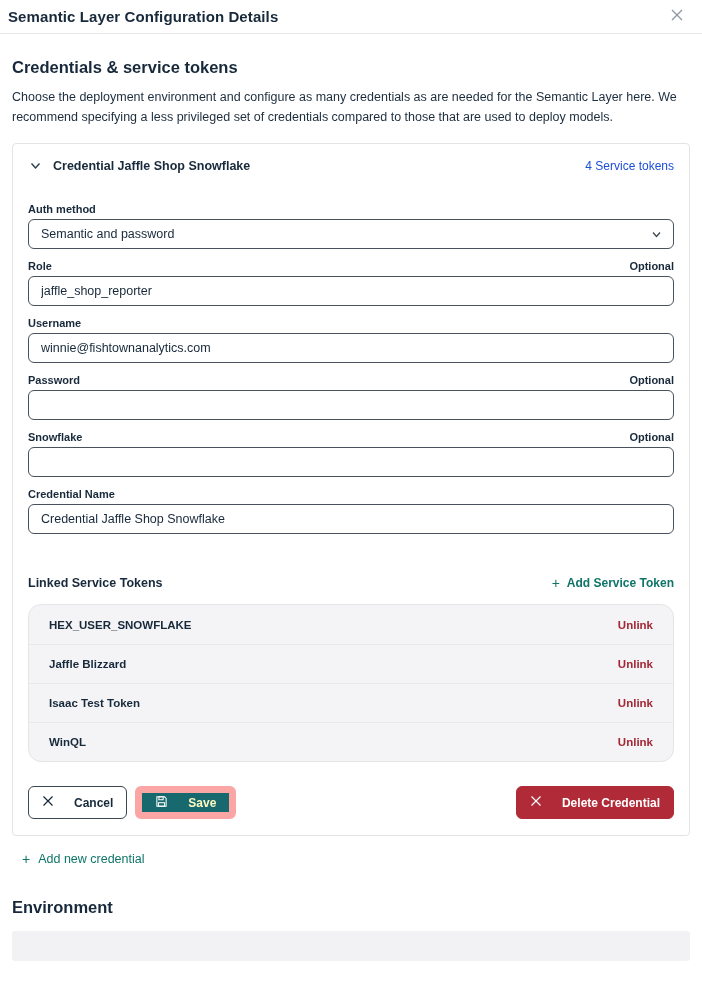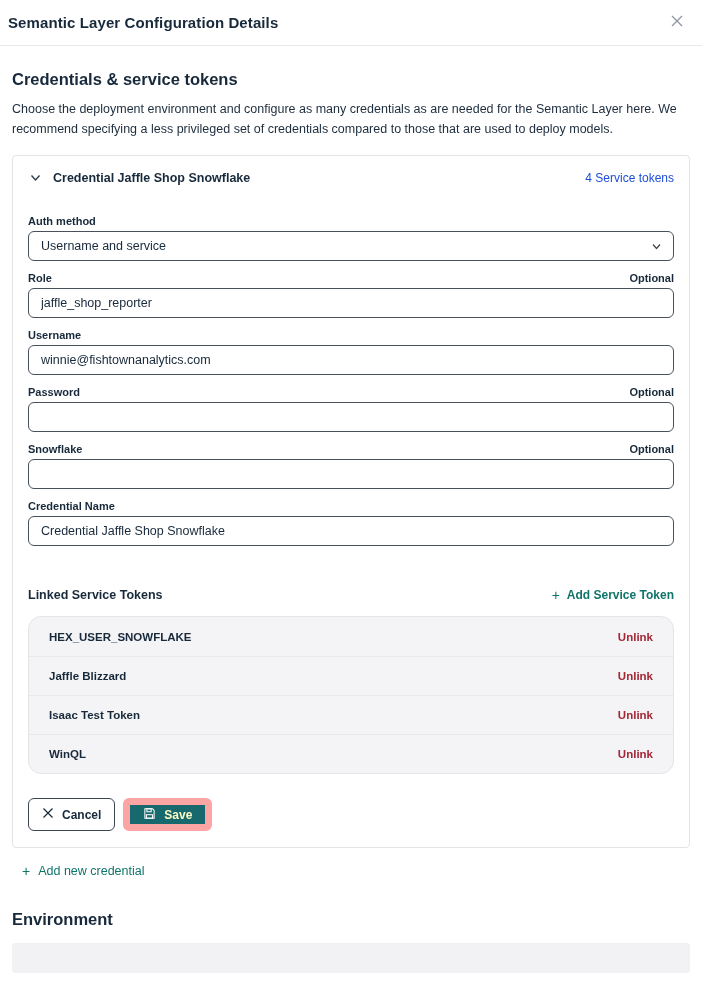"Semantic Layer Configuration Details" .modal-header { height: 46px -> 34px }
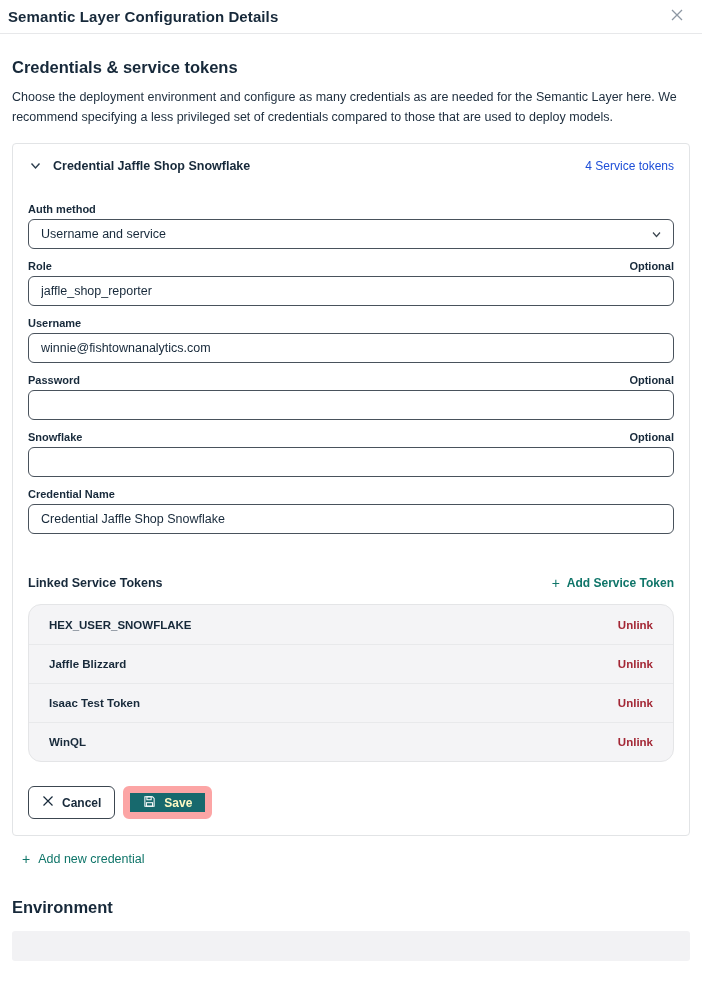"Username and service" span { text: Username and service -> Semantic and password }
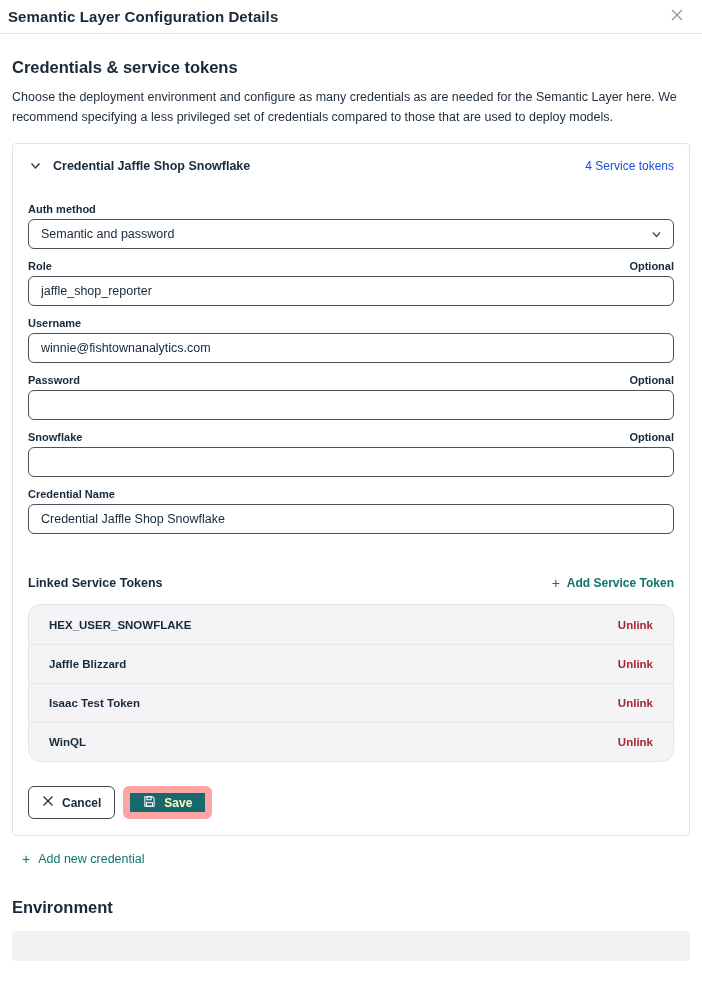"Cancel" .btn { gap: 8px -> 20px }
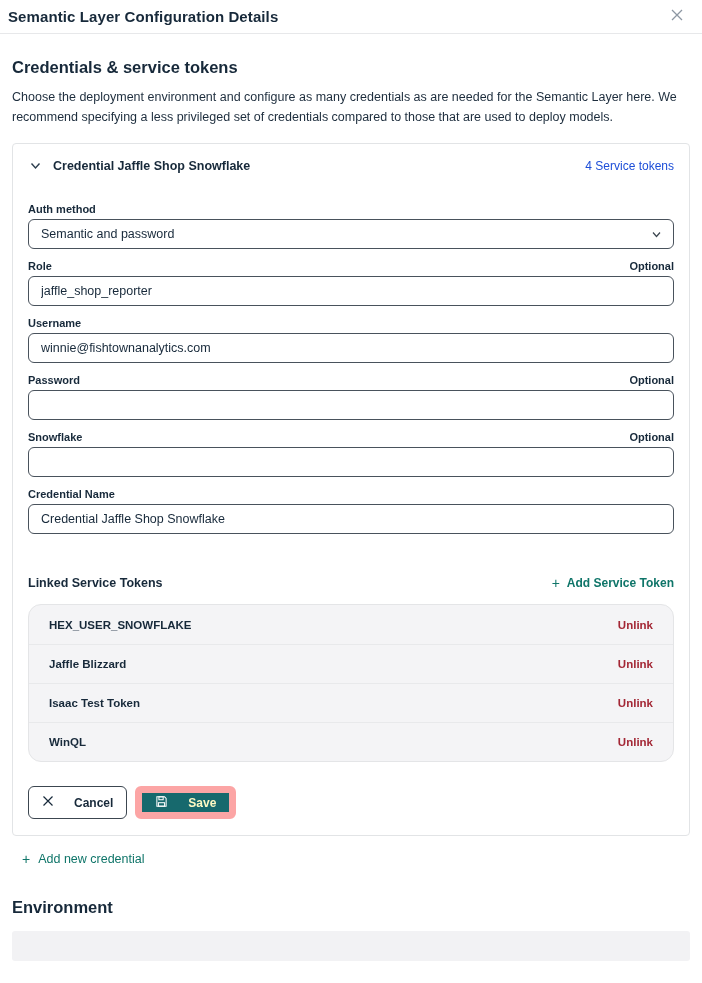"Delete Credential" button.btn { html: none -> <button> <span> <svg> <path></path> </svg> </span> <span>Delete Credential</span> </button> }
